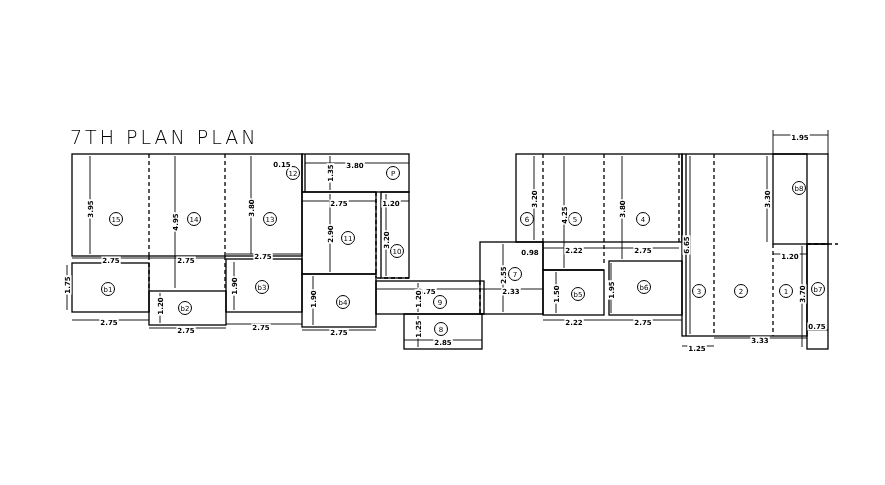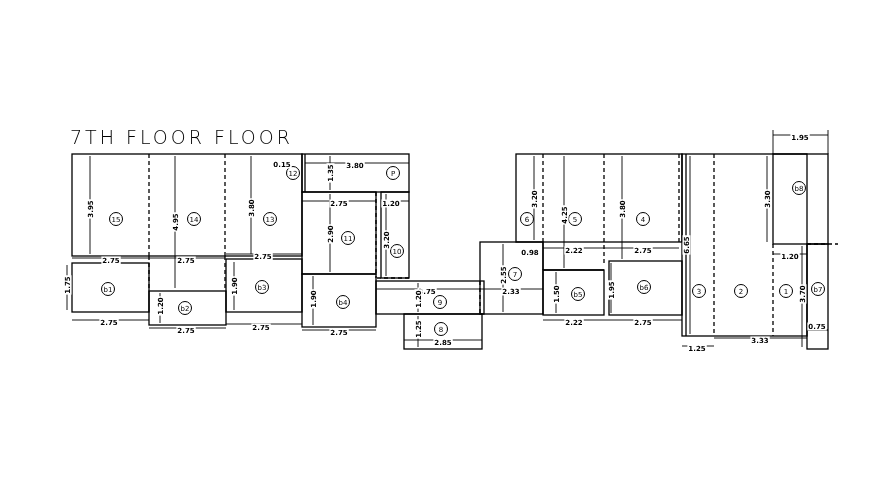"7TH FLOOR FLOOR" div.title { text: FLOOR FLOOR -> PLAN PLAN }
